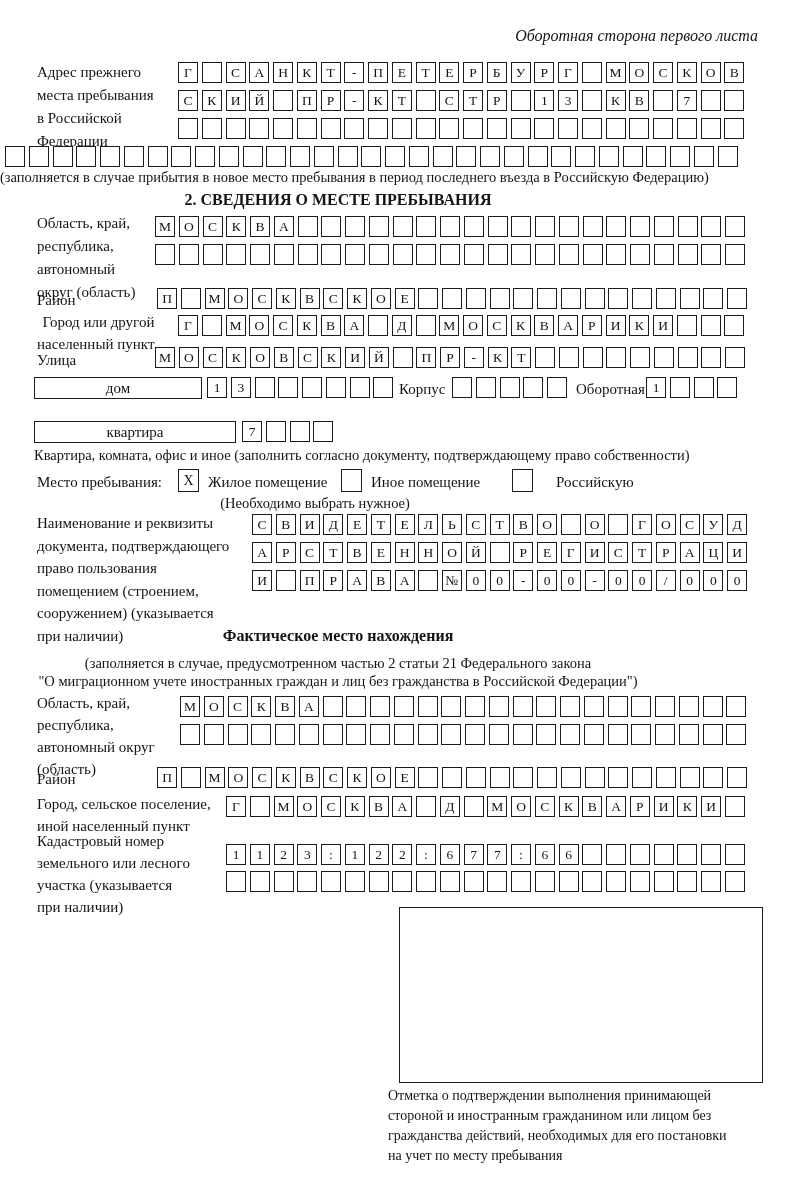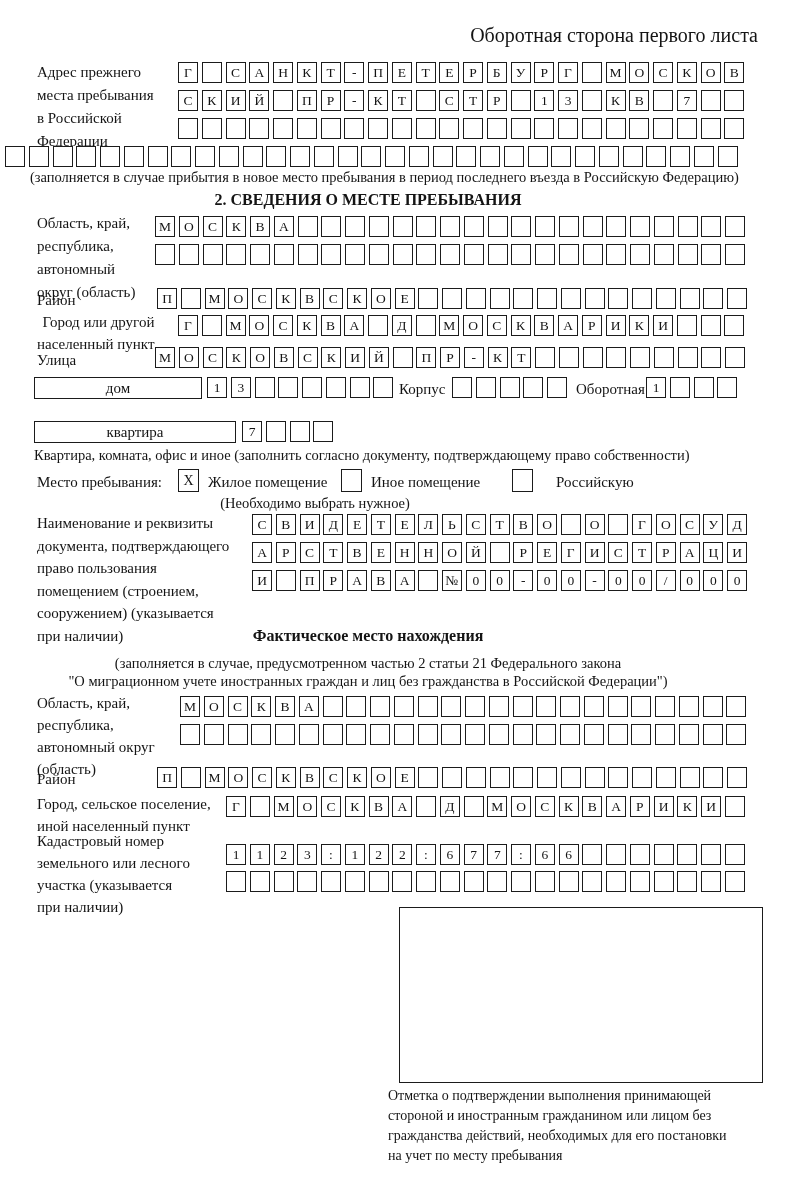"Оборотная сторона первого листа" div.abs { font-size: 20px -> 16px; font-style: none -> italic }
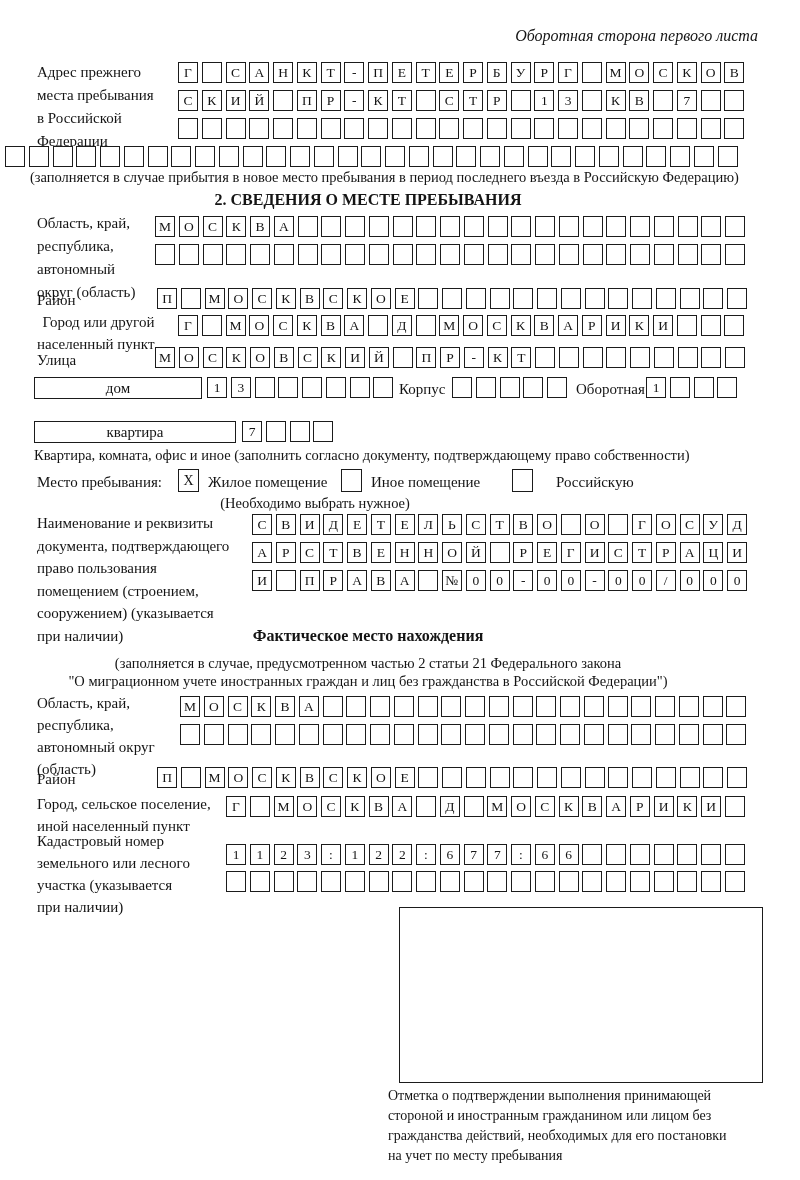"(заполняется в случае прибытия в" .center { margin-left: 30px -> none }
